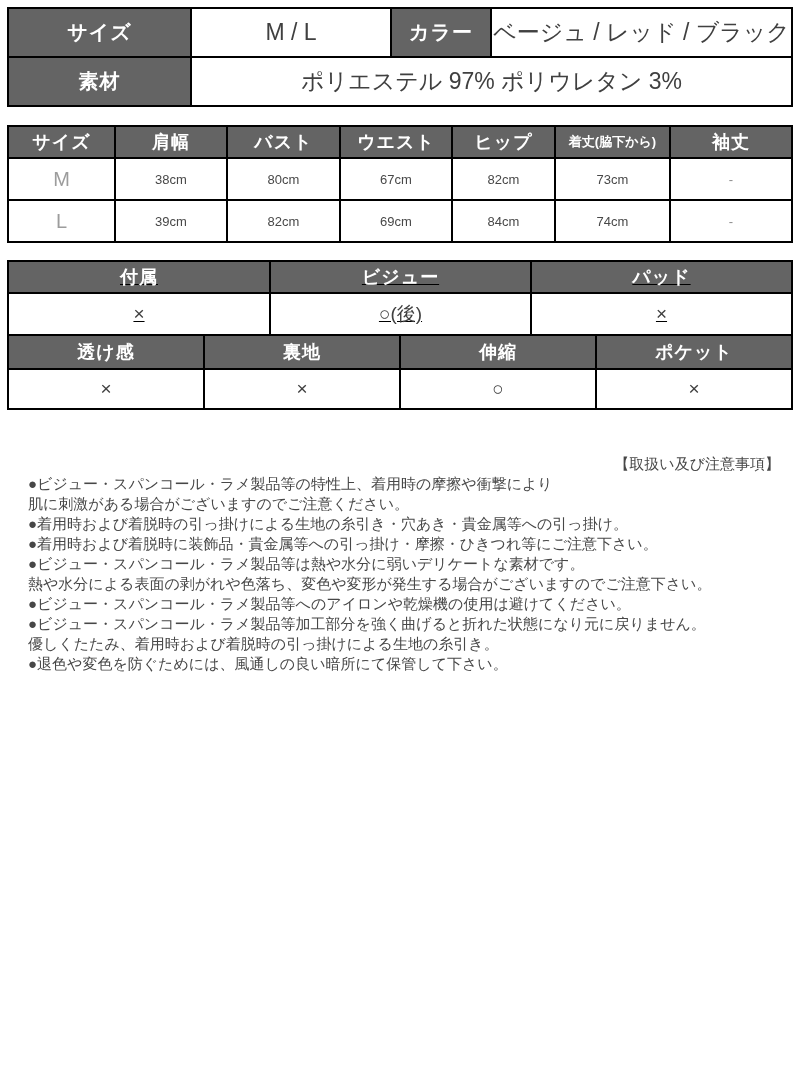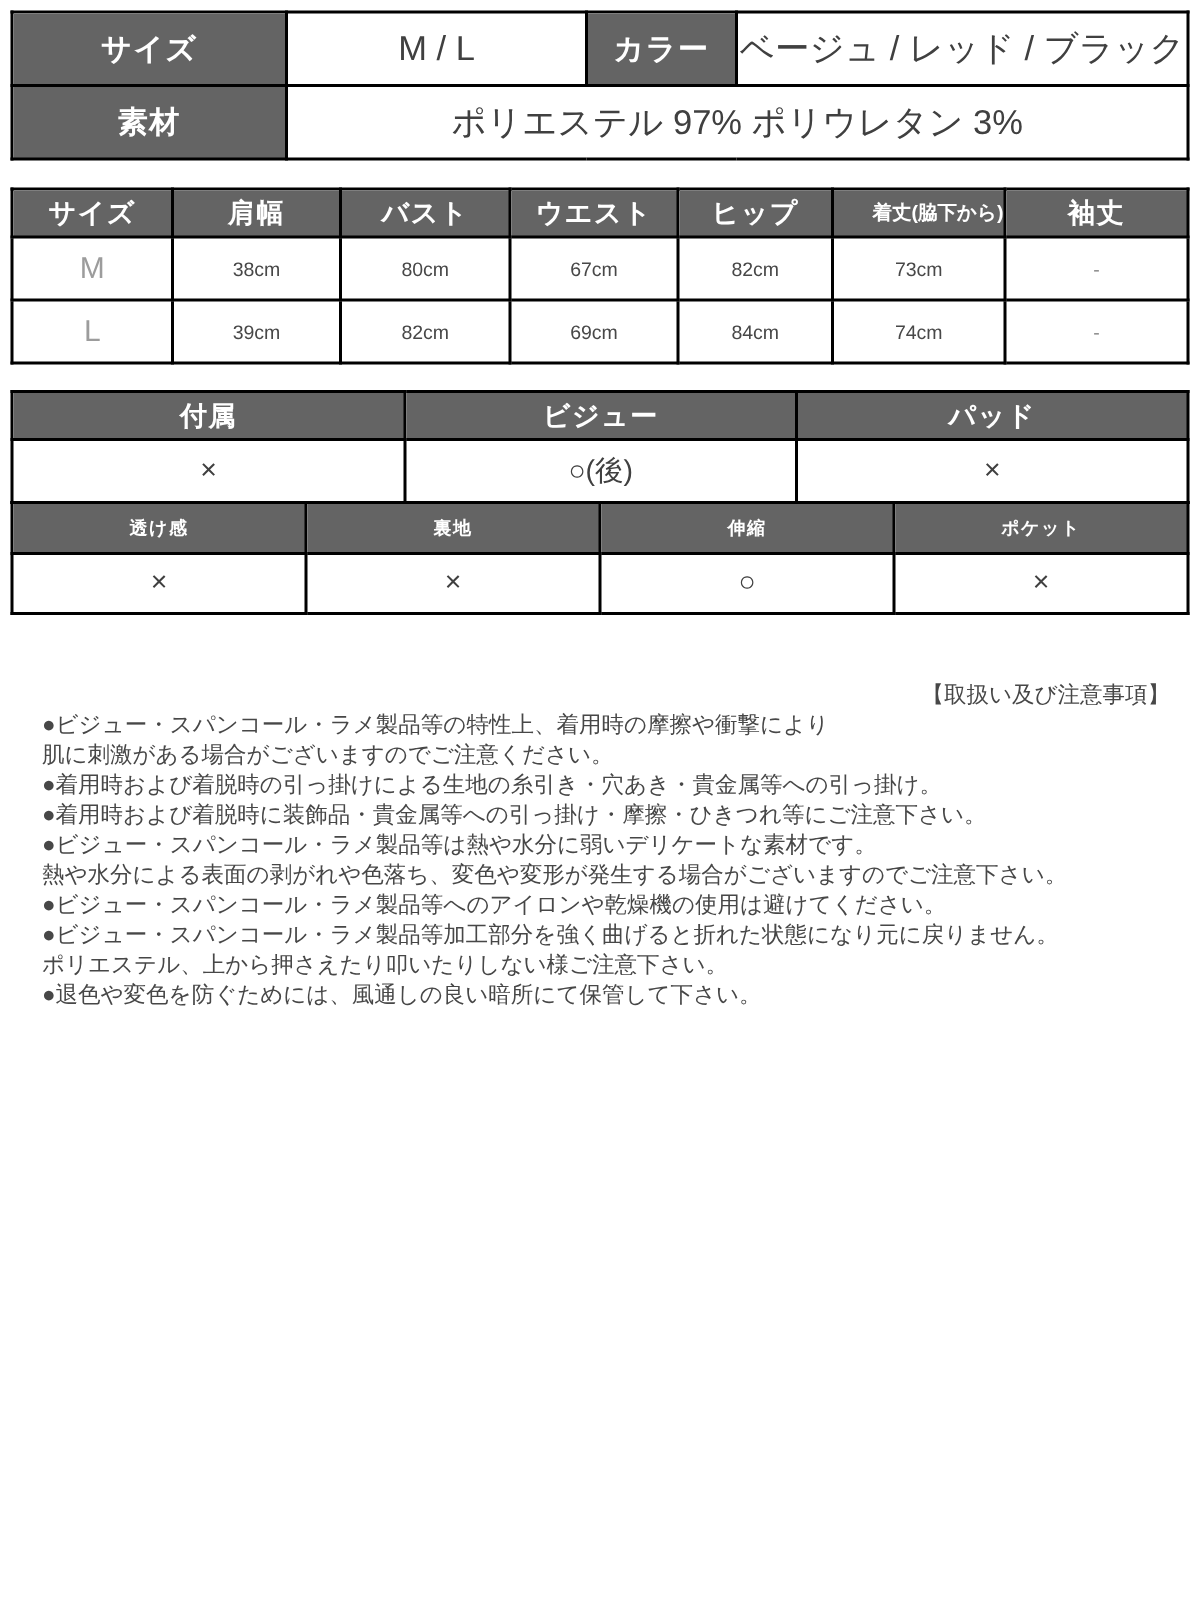"着丈(脇下から)" .t2 th.small { text-align: right -> none }
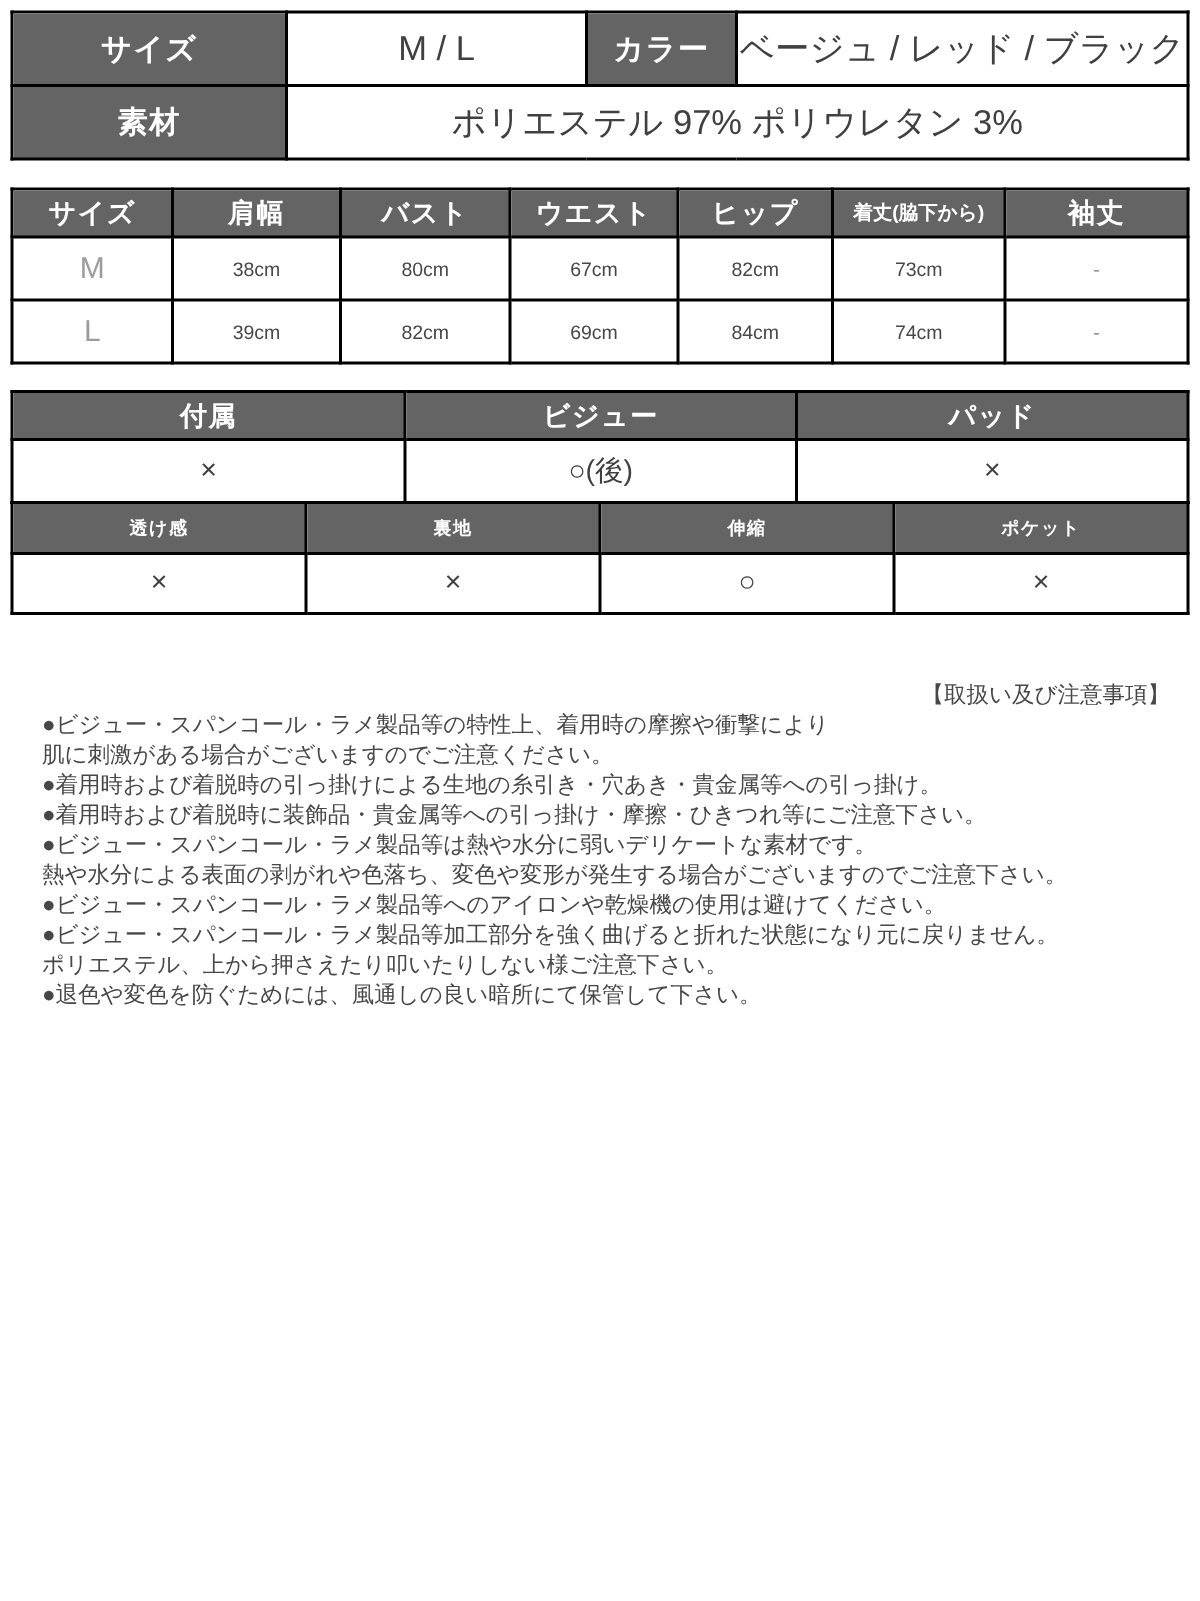"付属" .t3 { text-decoration: none -> underline }
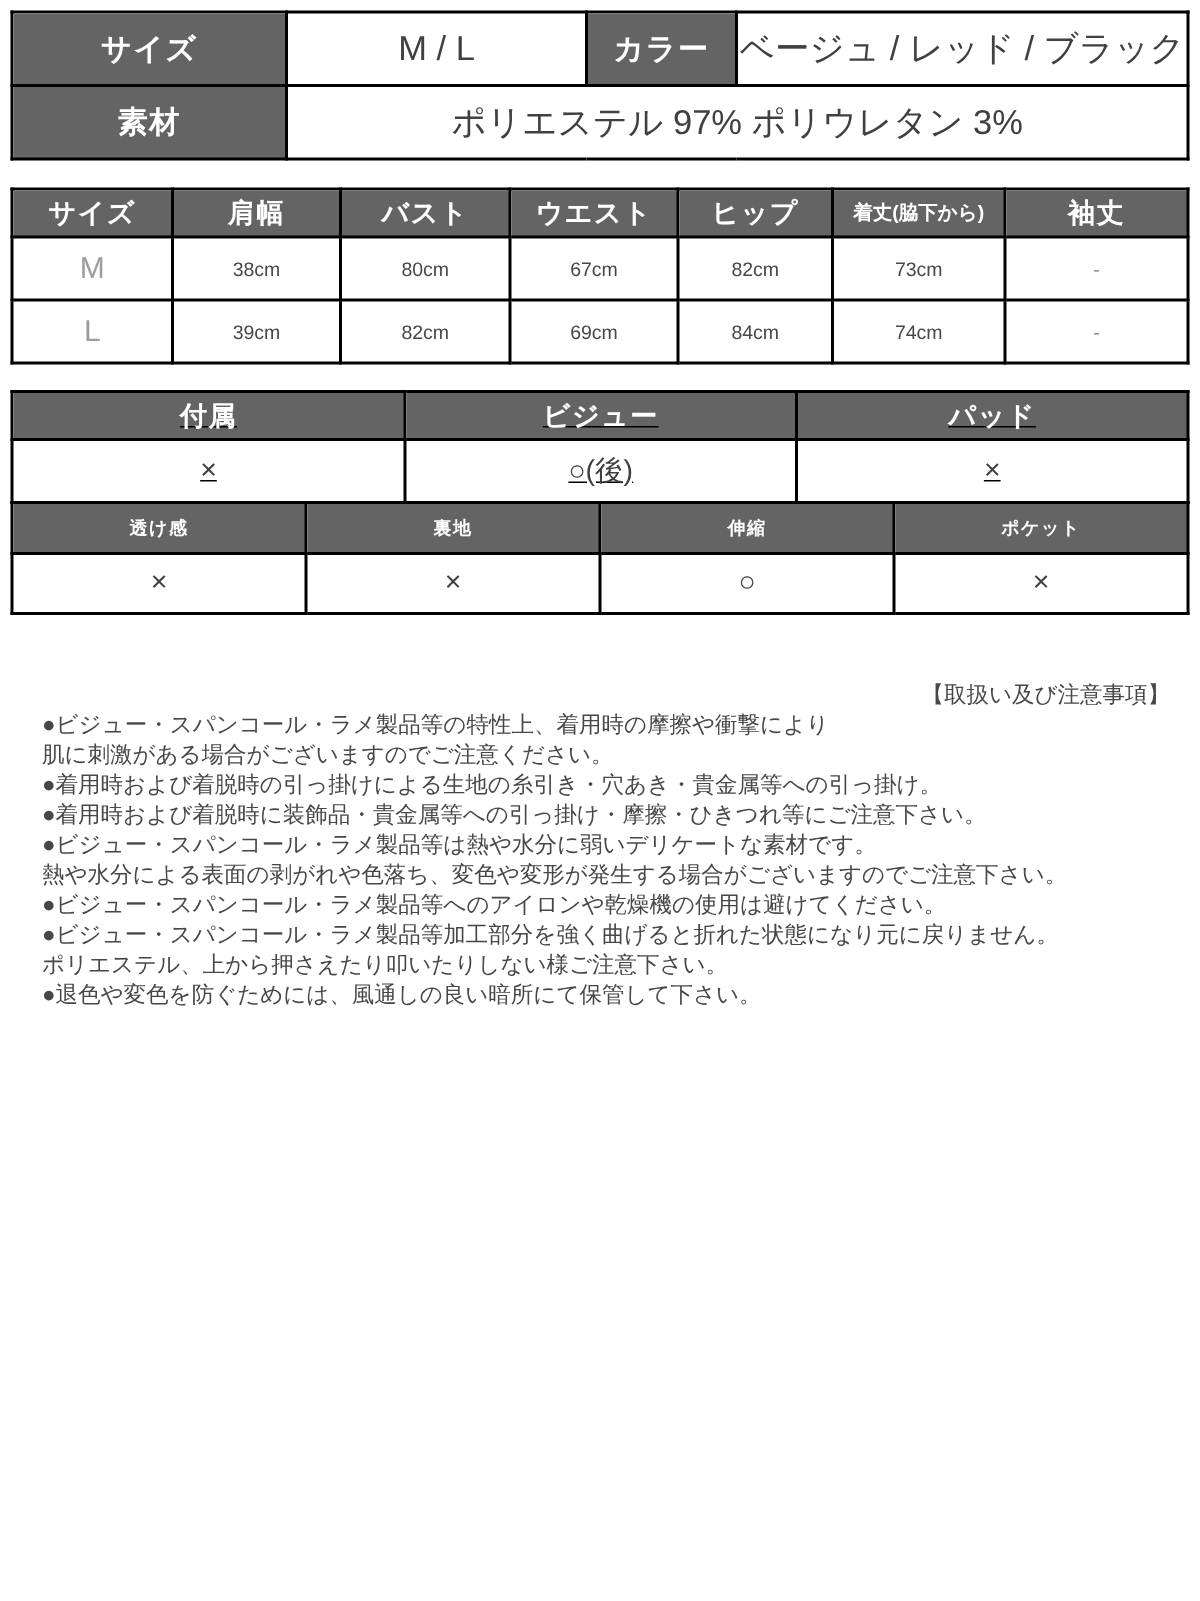"透け感" .t4 th { font-size: 12px -> 18px }
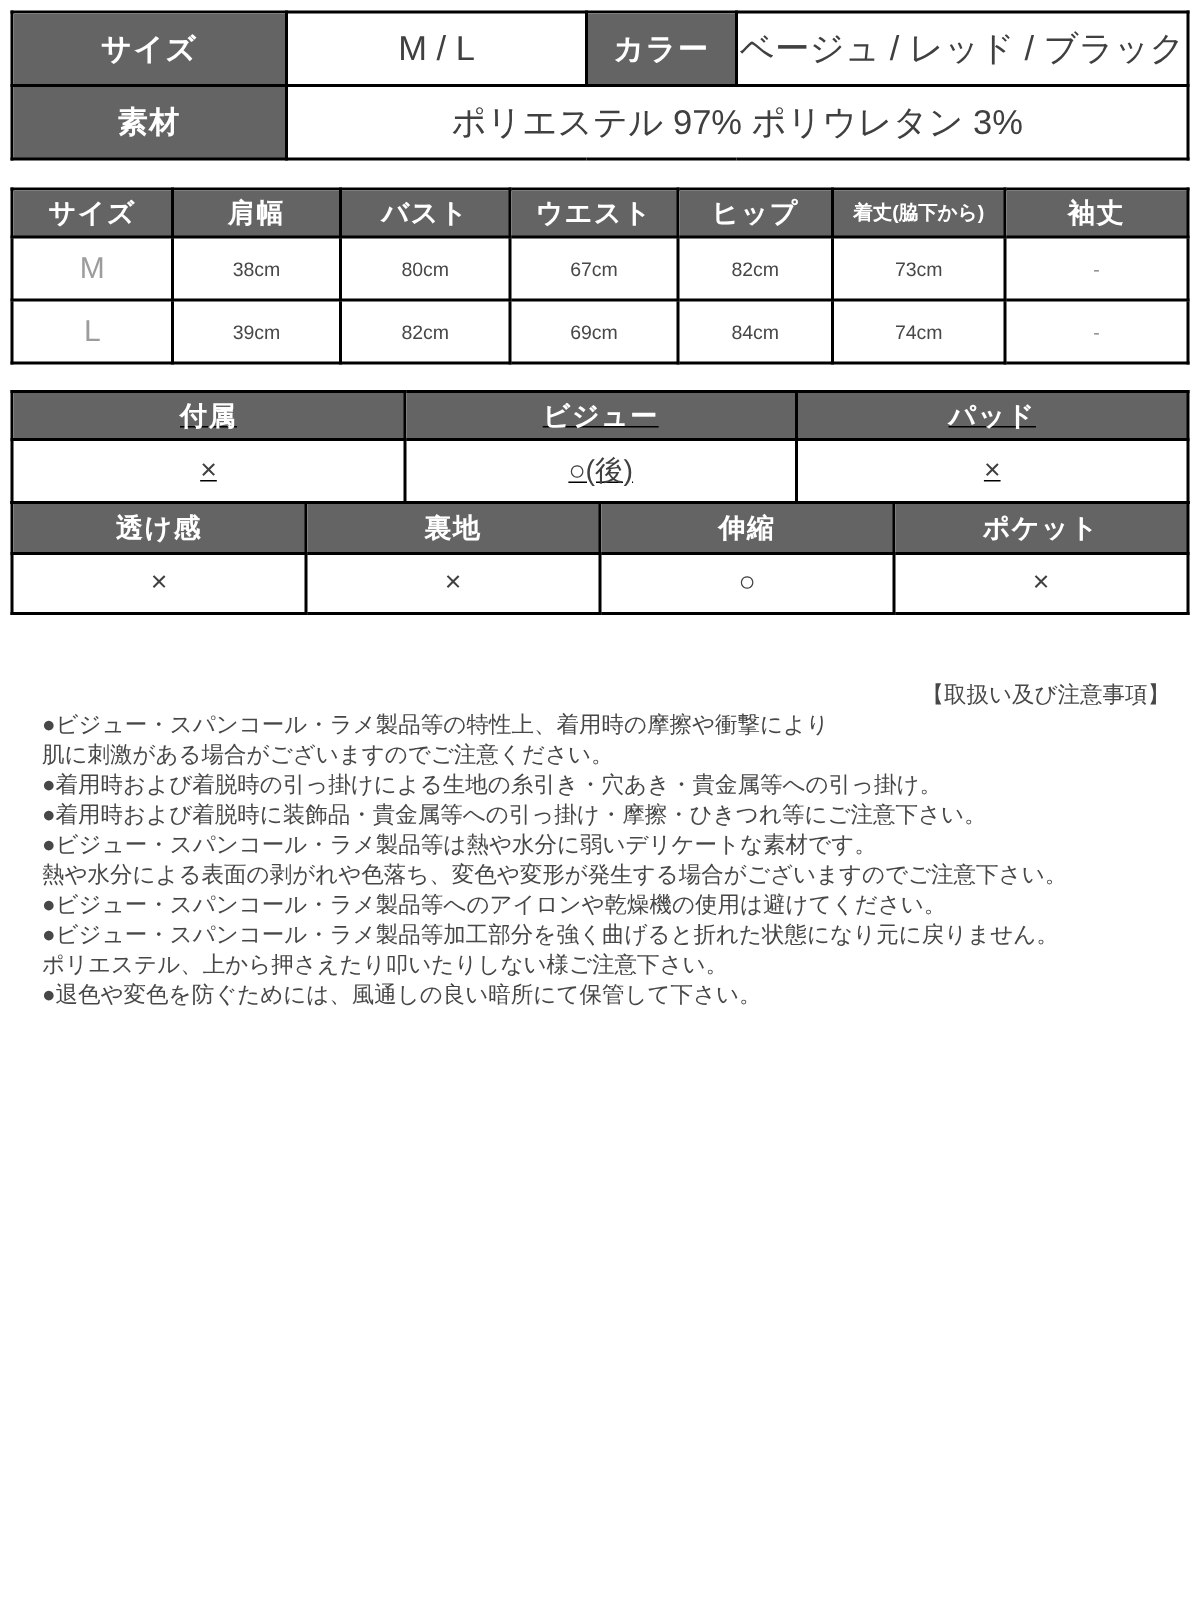"ポリエステル、上から押さえたり叩いたりしない様ご注意下さい。" div.note-line { text: ポリエステル、上から押さえたり叩いたりしない様ご注意下さい -> 優しくたたみ、着用時および着脱時の引っ掛けによる生地の糸引き }
